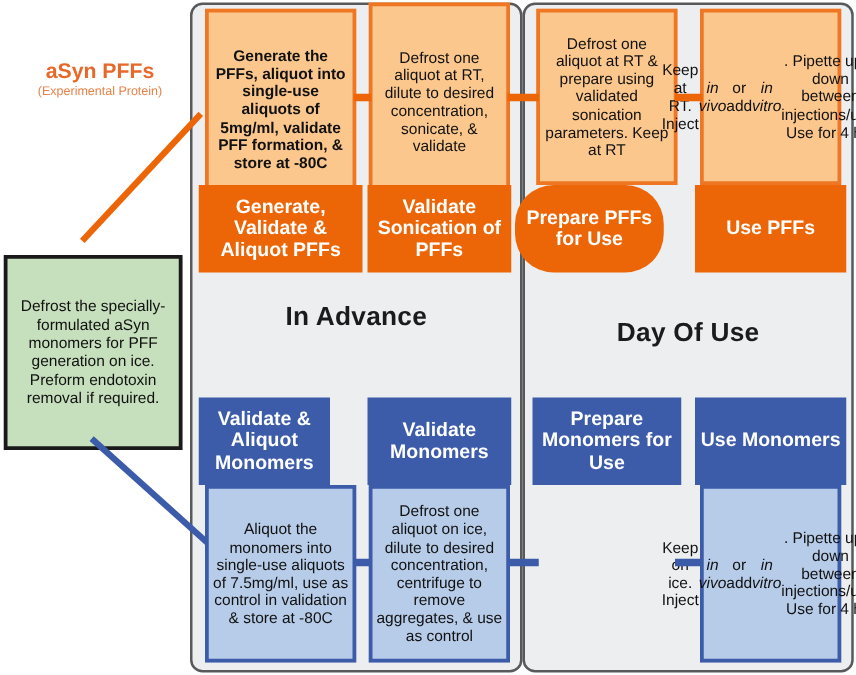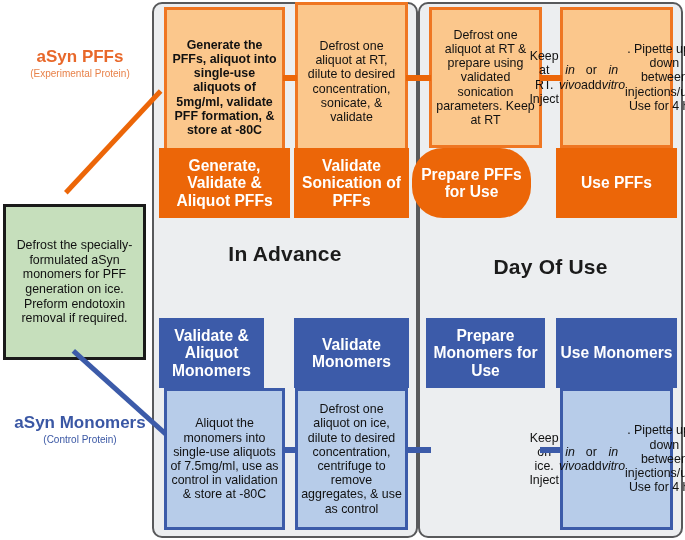"aSyn Monomers" div.row-label { html: <div> <div>aSyn Monomers</div> <div>(Control Protein)</div> </div> -> none }
